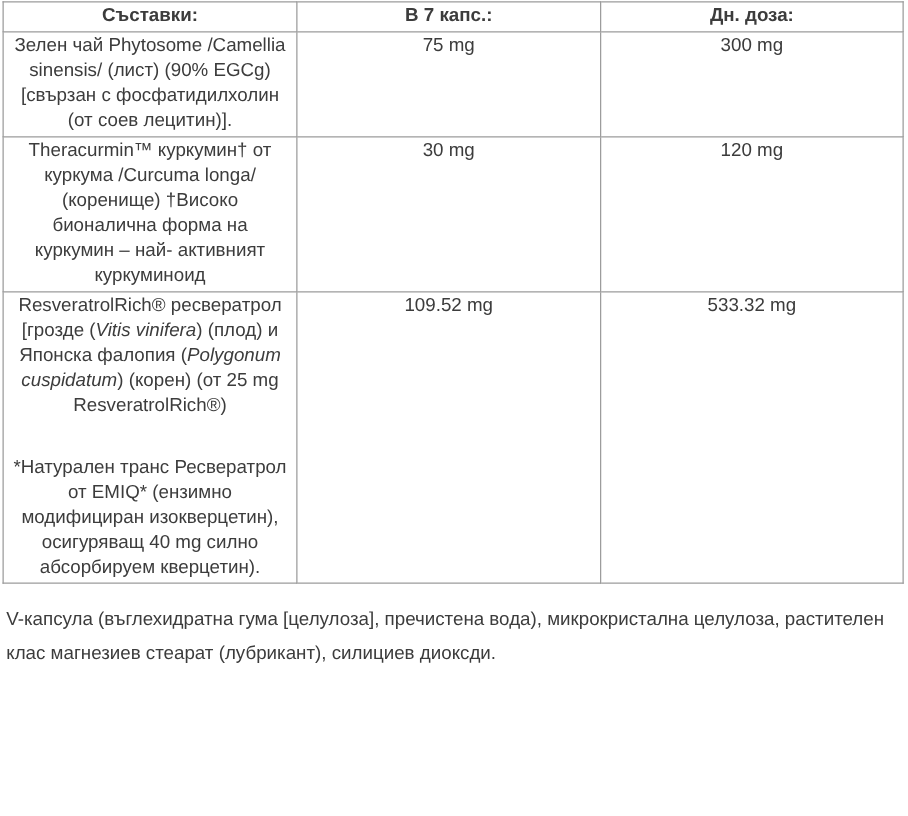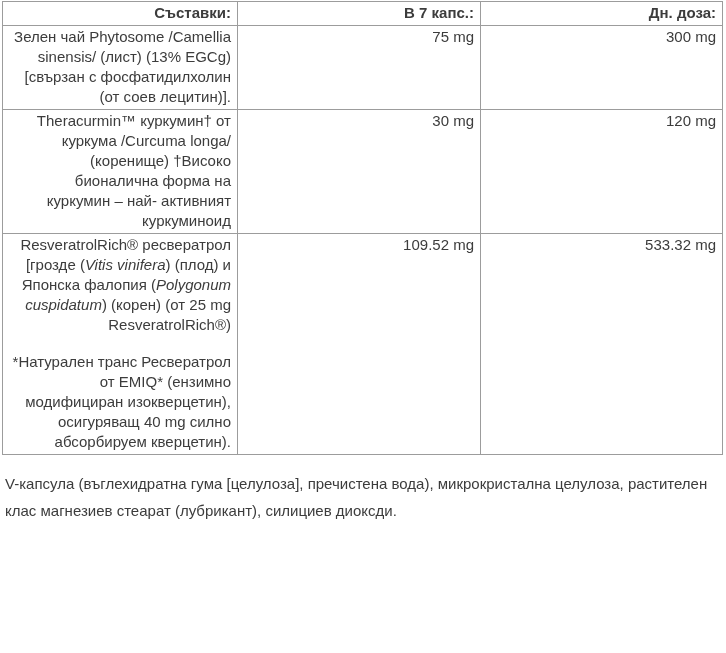"Съставки:" table.facts th, table.facts td { text-align: right -> center }
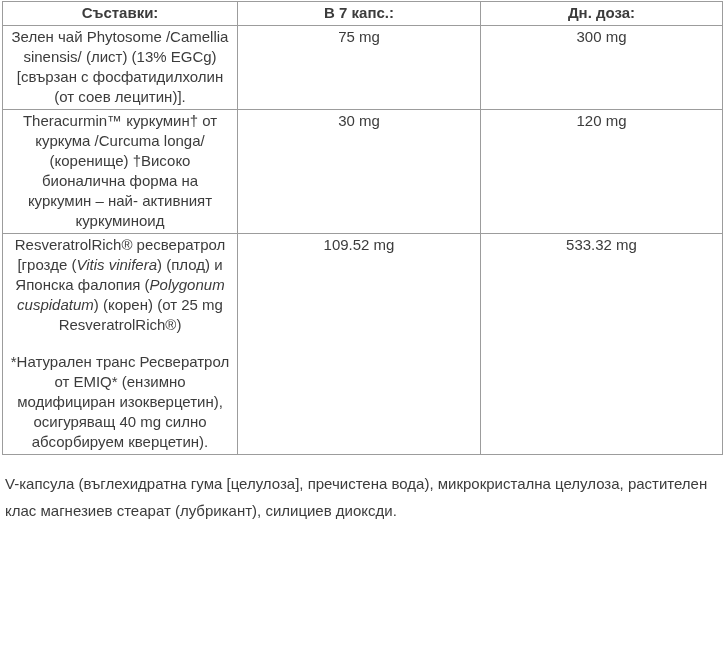"Зелен чай Phytosome /Camellia sinensis/" span { text: 13% -> 90% }
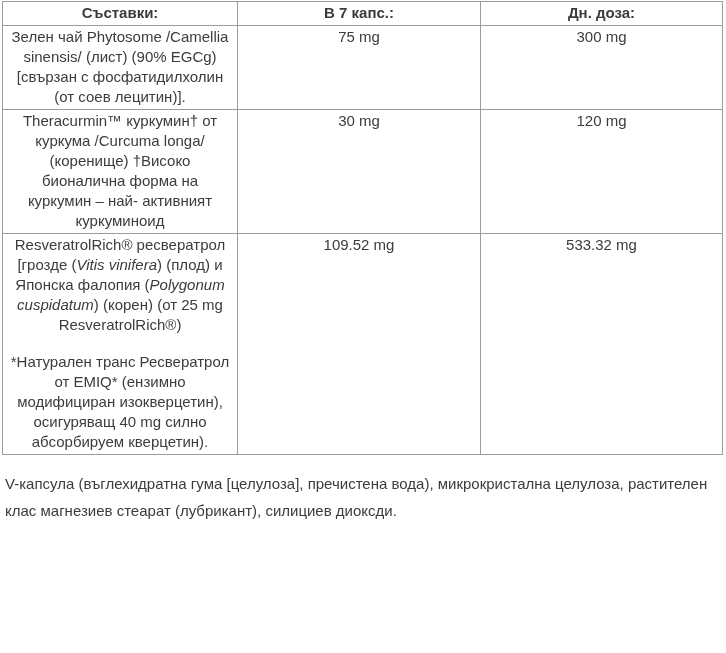"*Натурален транс Ресвератрол от EMIQ*" td.ingredient-cell p + p { margin-top: 17px -> 29px }
